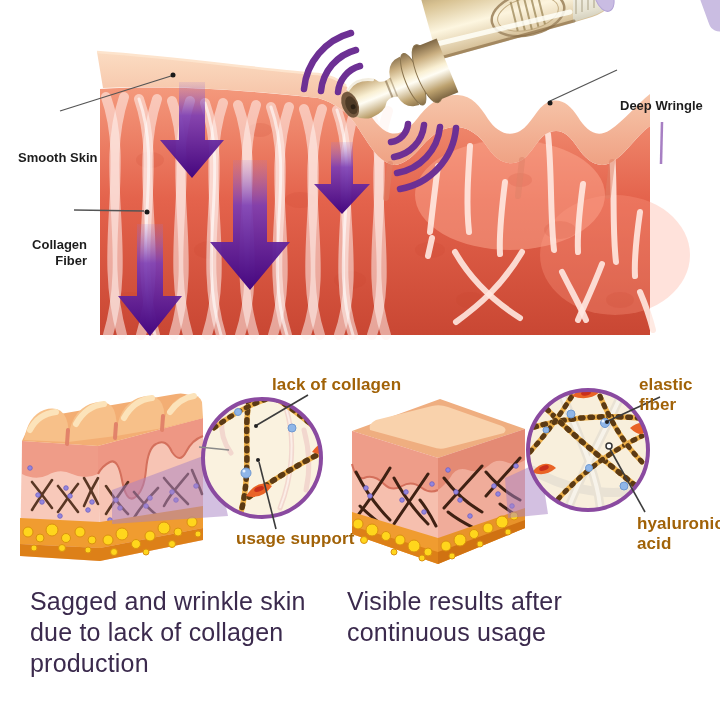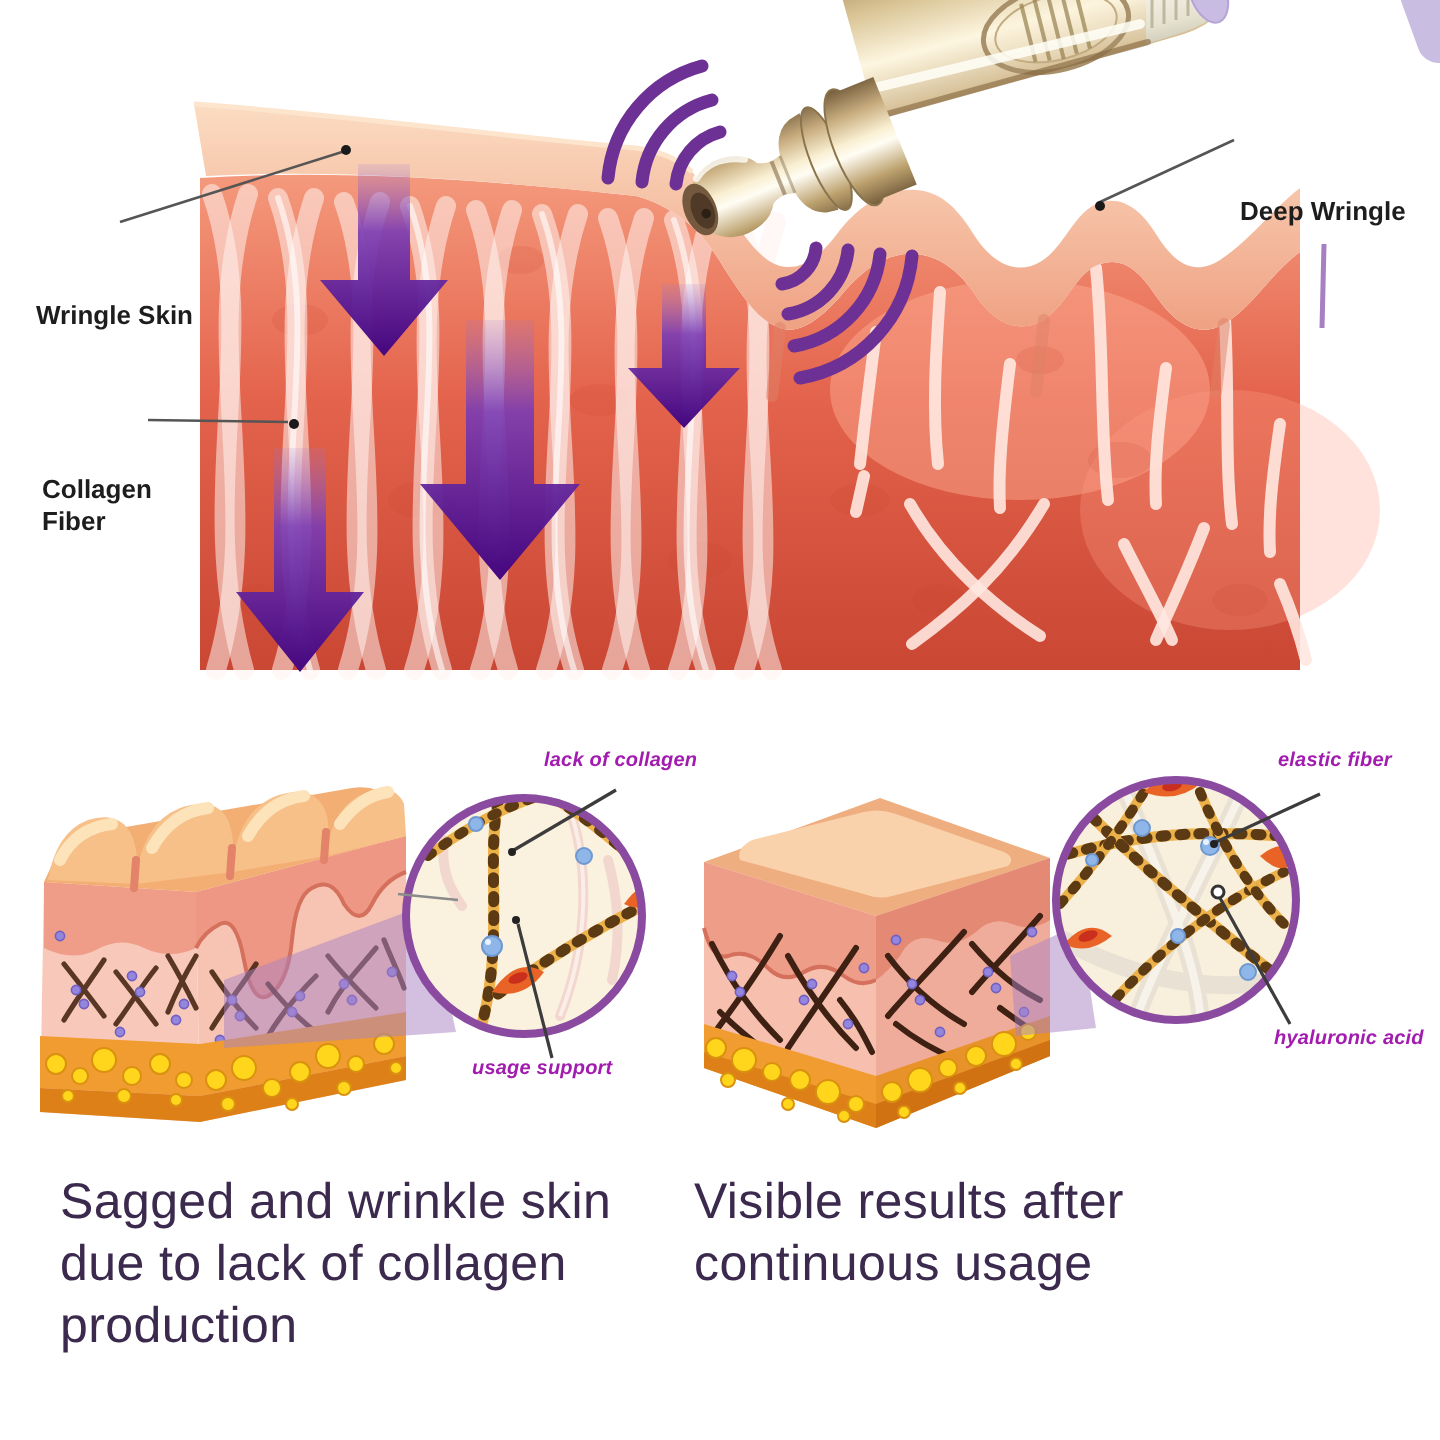"Wringle Skin" div.toplbl { text: Wringle -> Smooth }
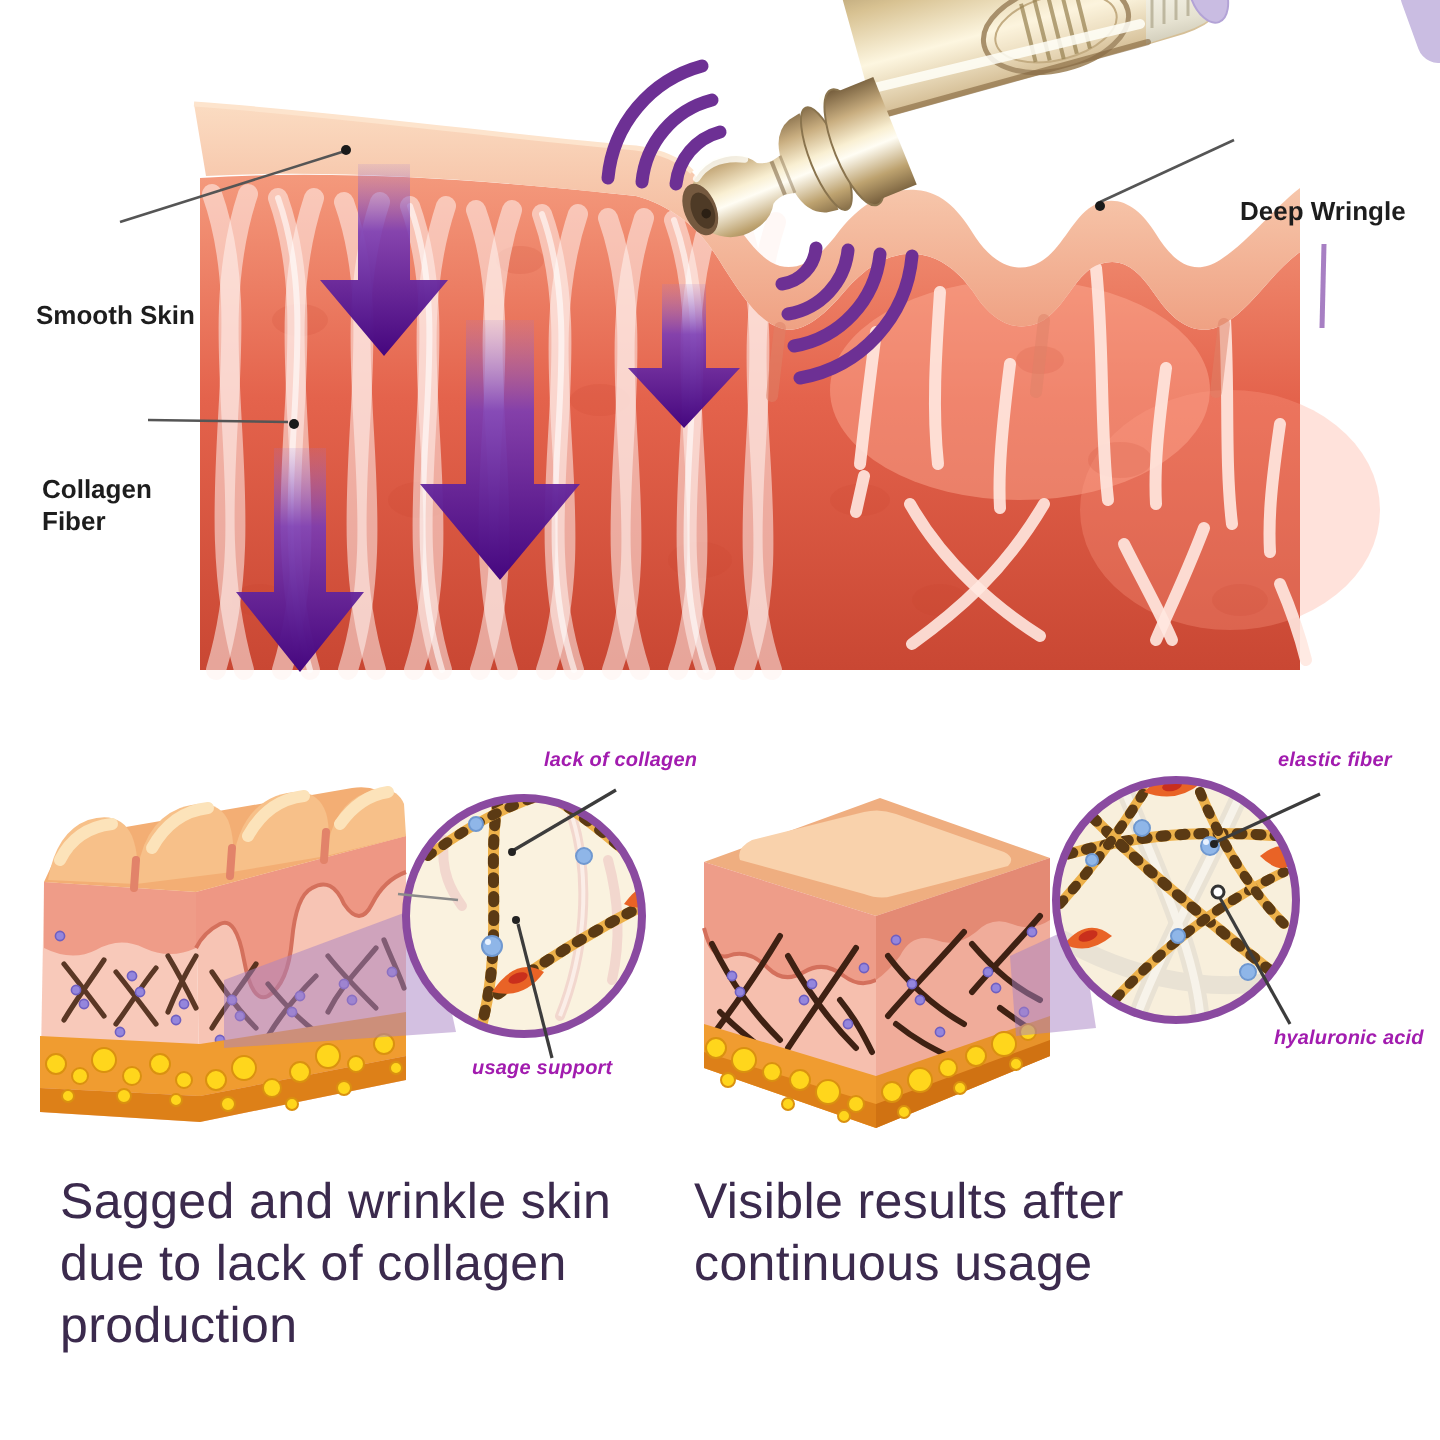"Collagen Fiber" div.toplbl { text-align: none -> right }
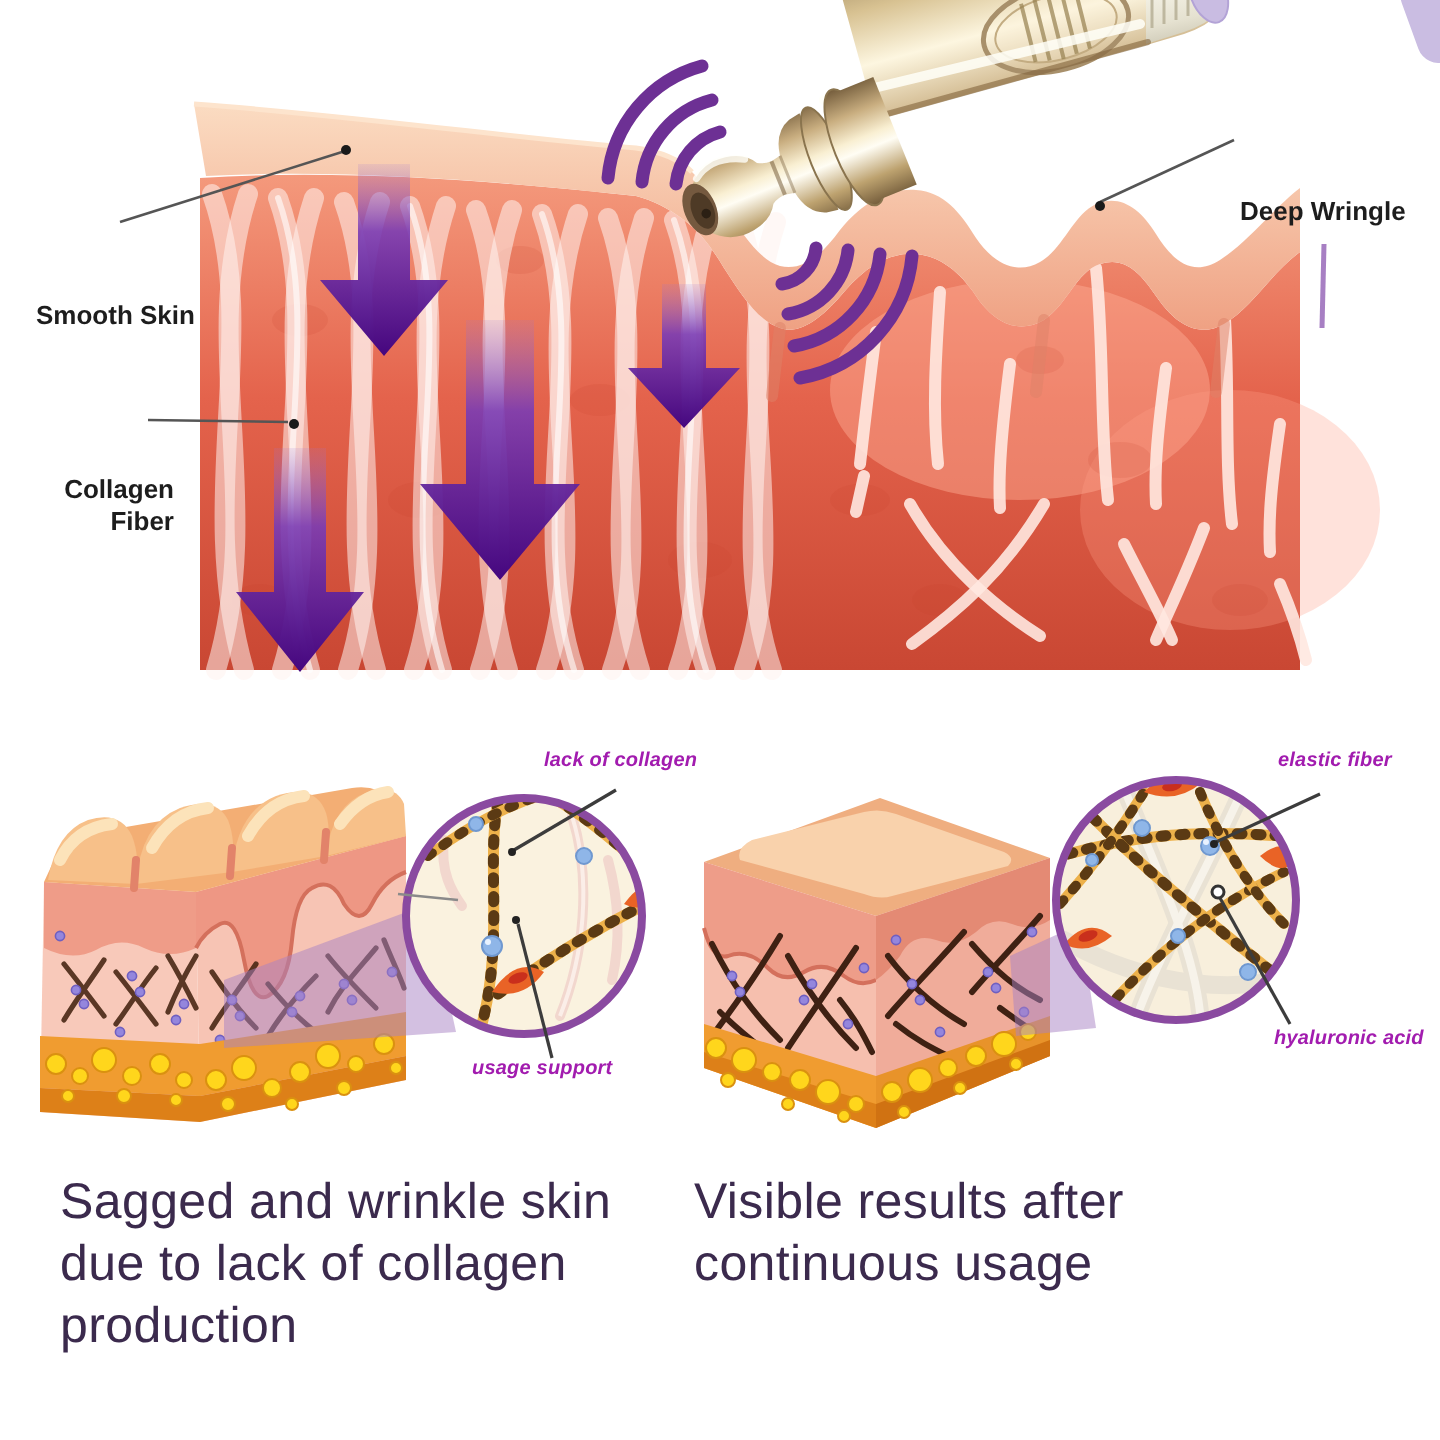"lack of collagen" .maglbl { color: #a21caf -> #a16207; font-size: 10px -> 17px; font-style: italic -> none }
